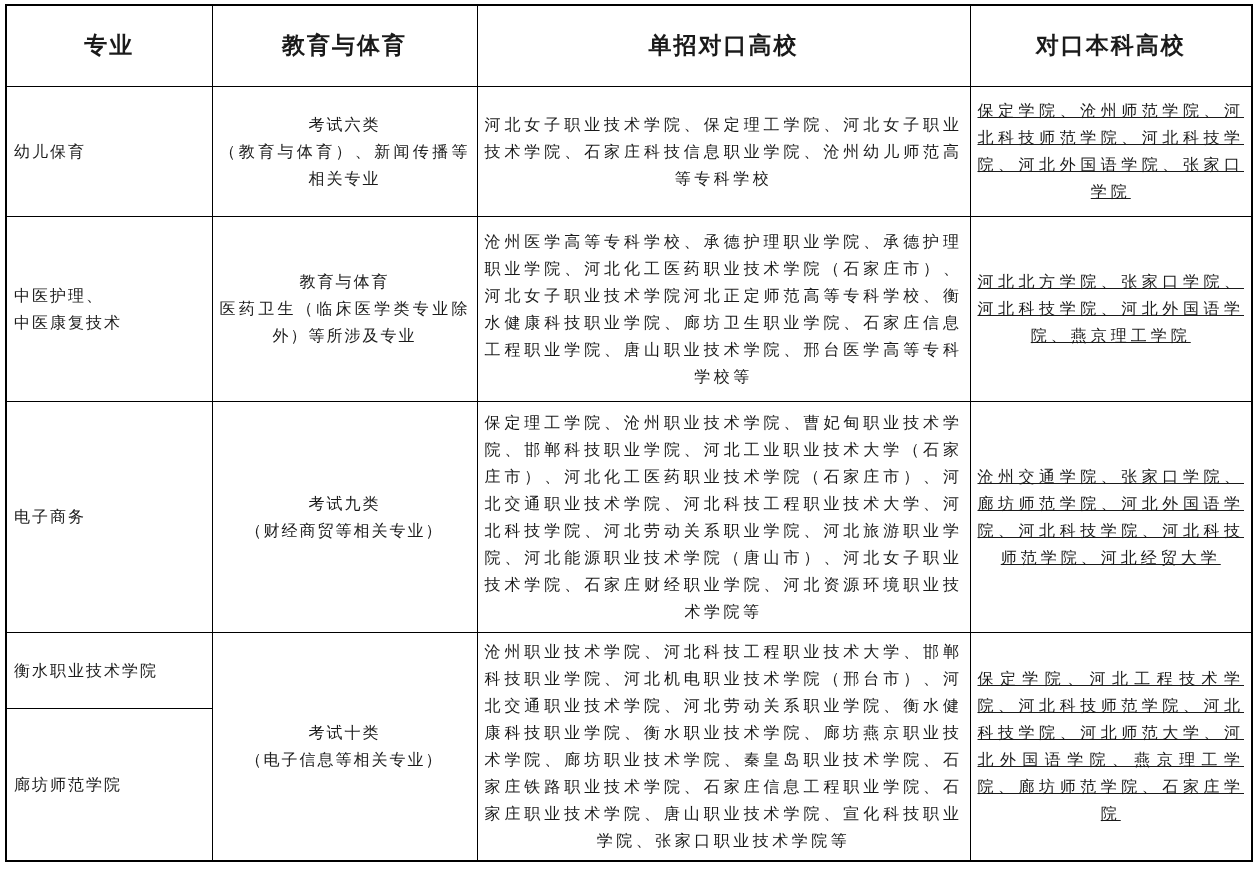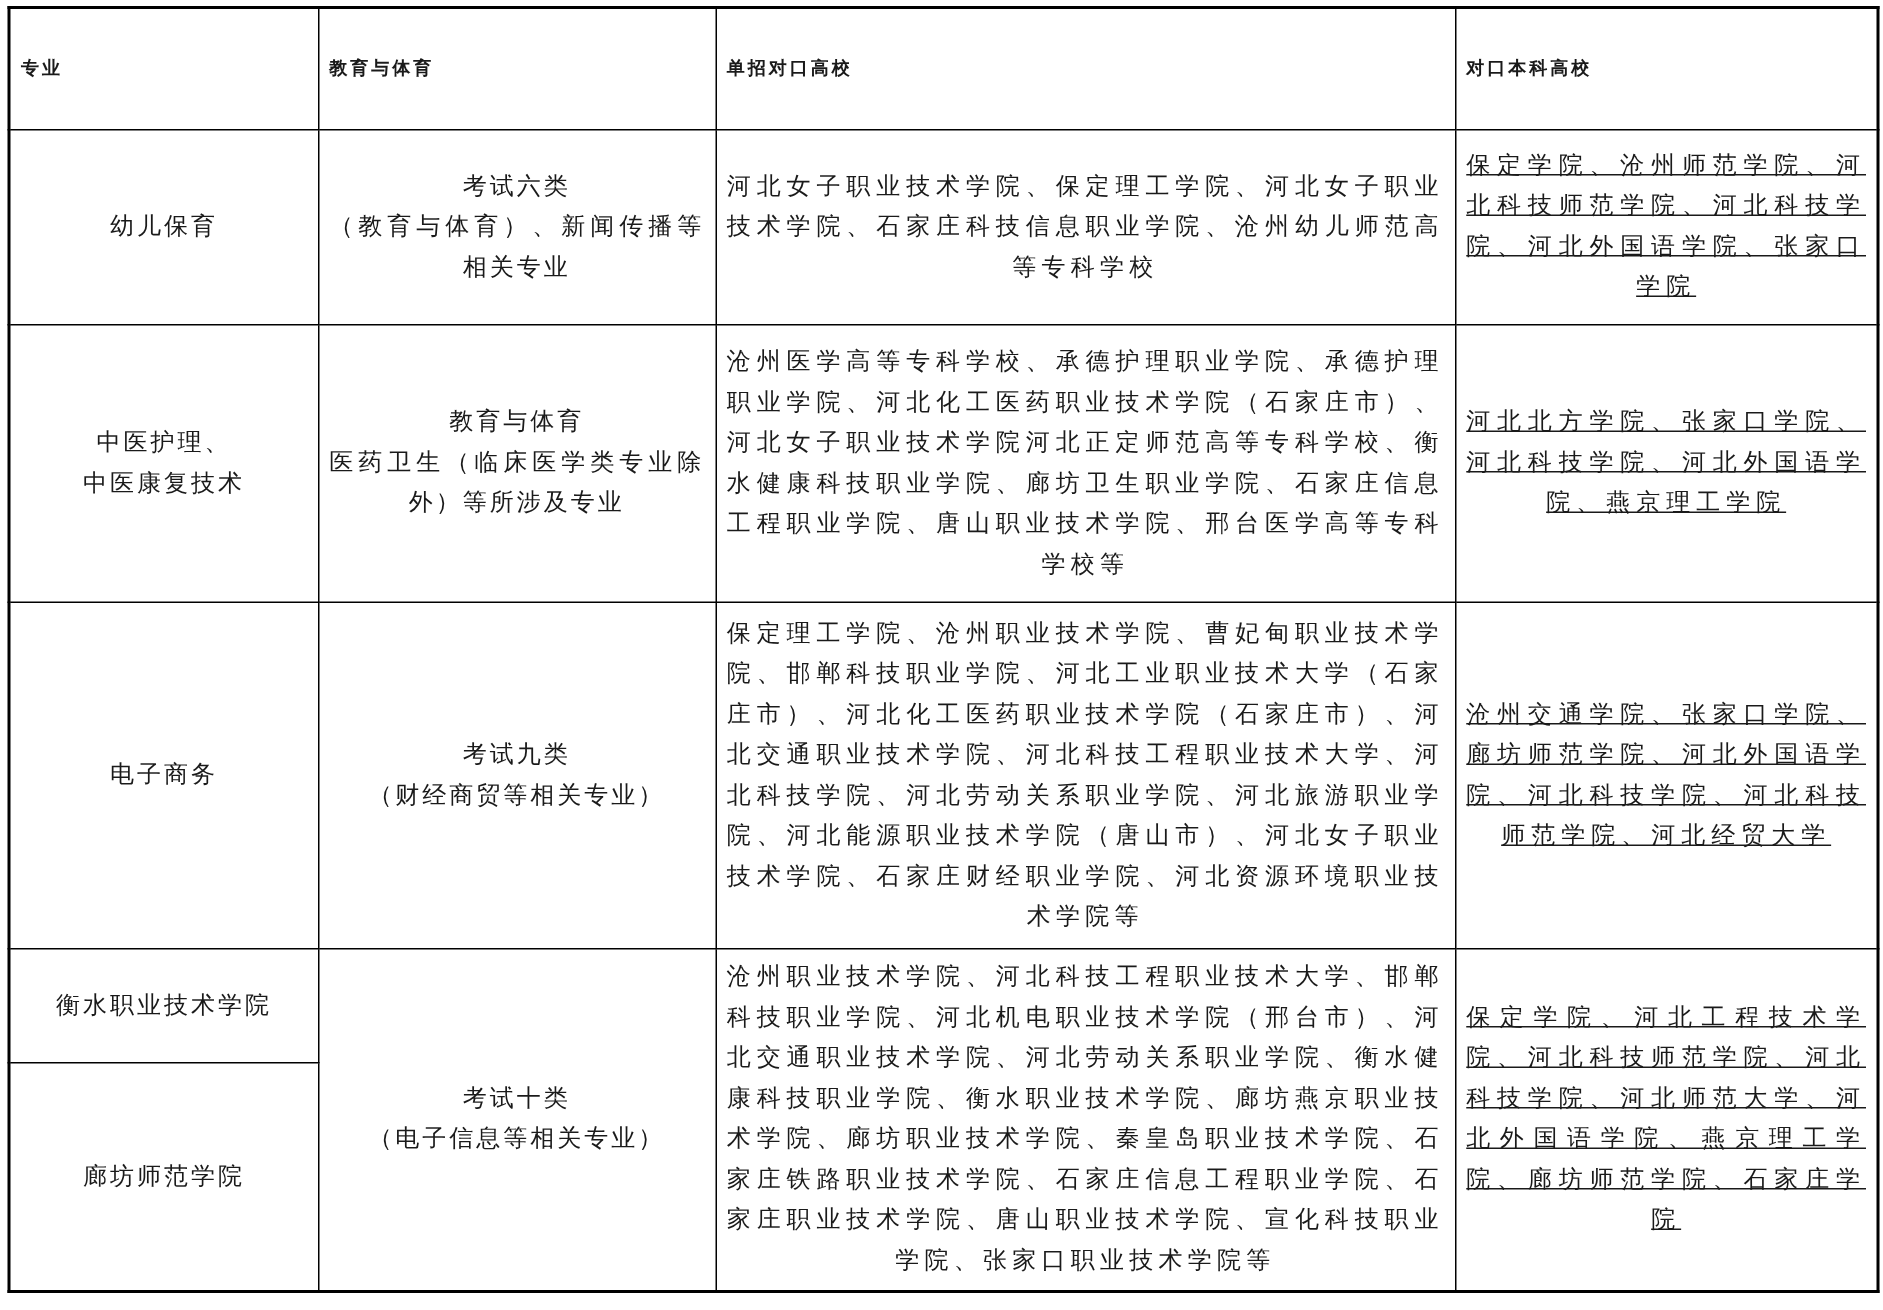"专业" tr.hdr th { font-size: 12px -> 23px; text-align: left -> center }
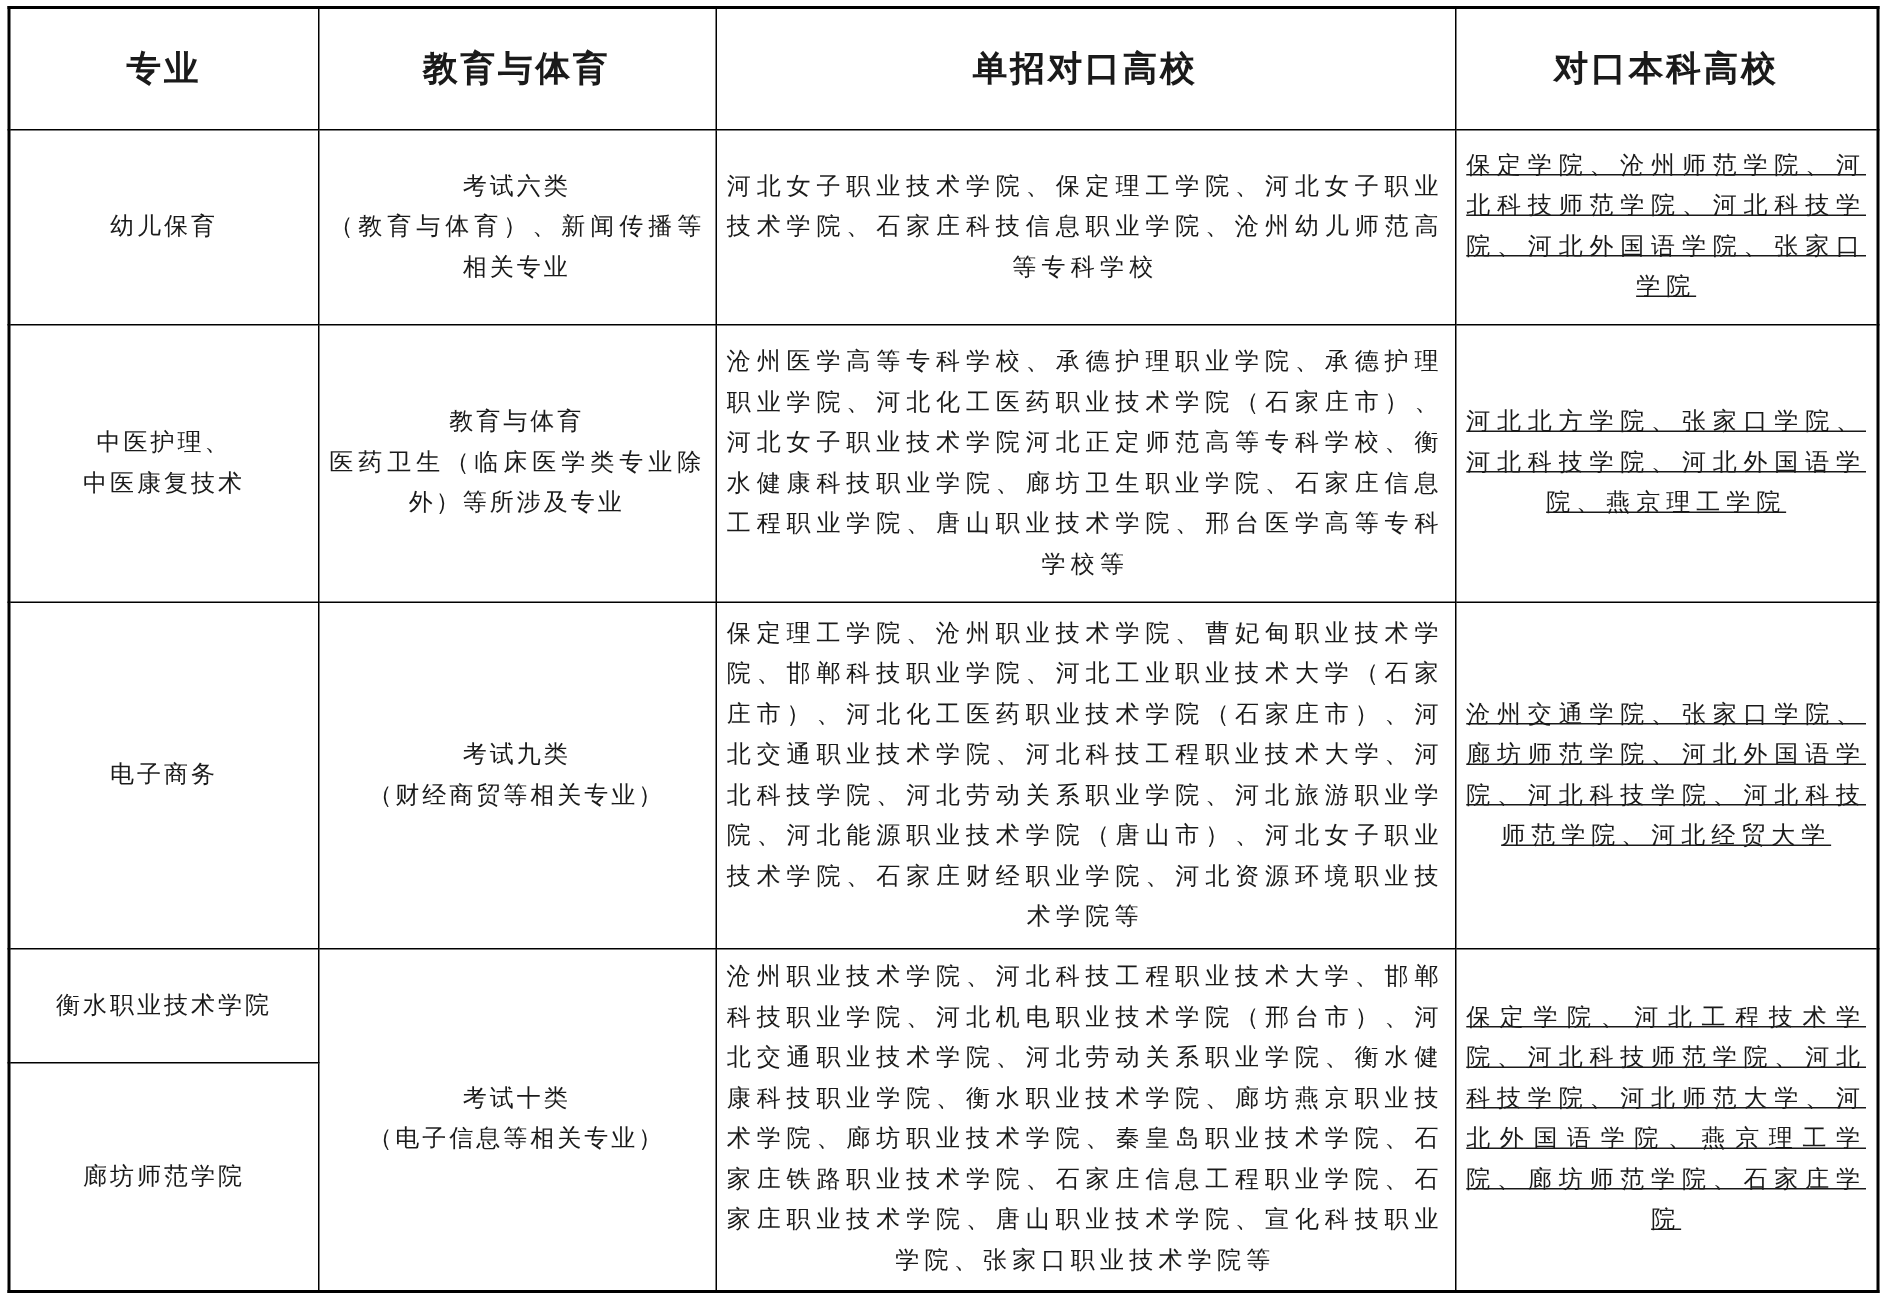"幼儿保育" td.c-major { text-align: center -> left }
